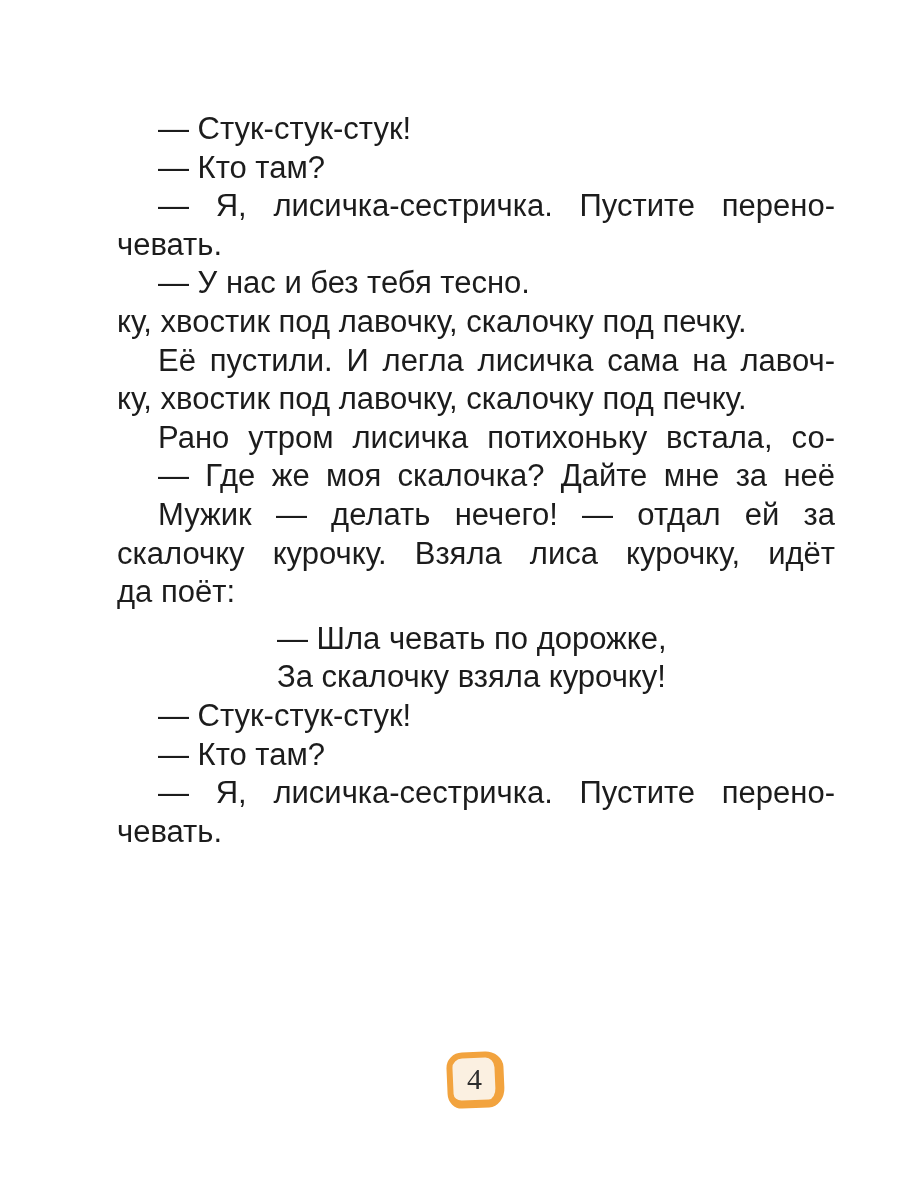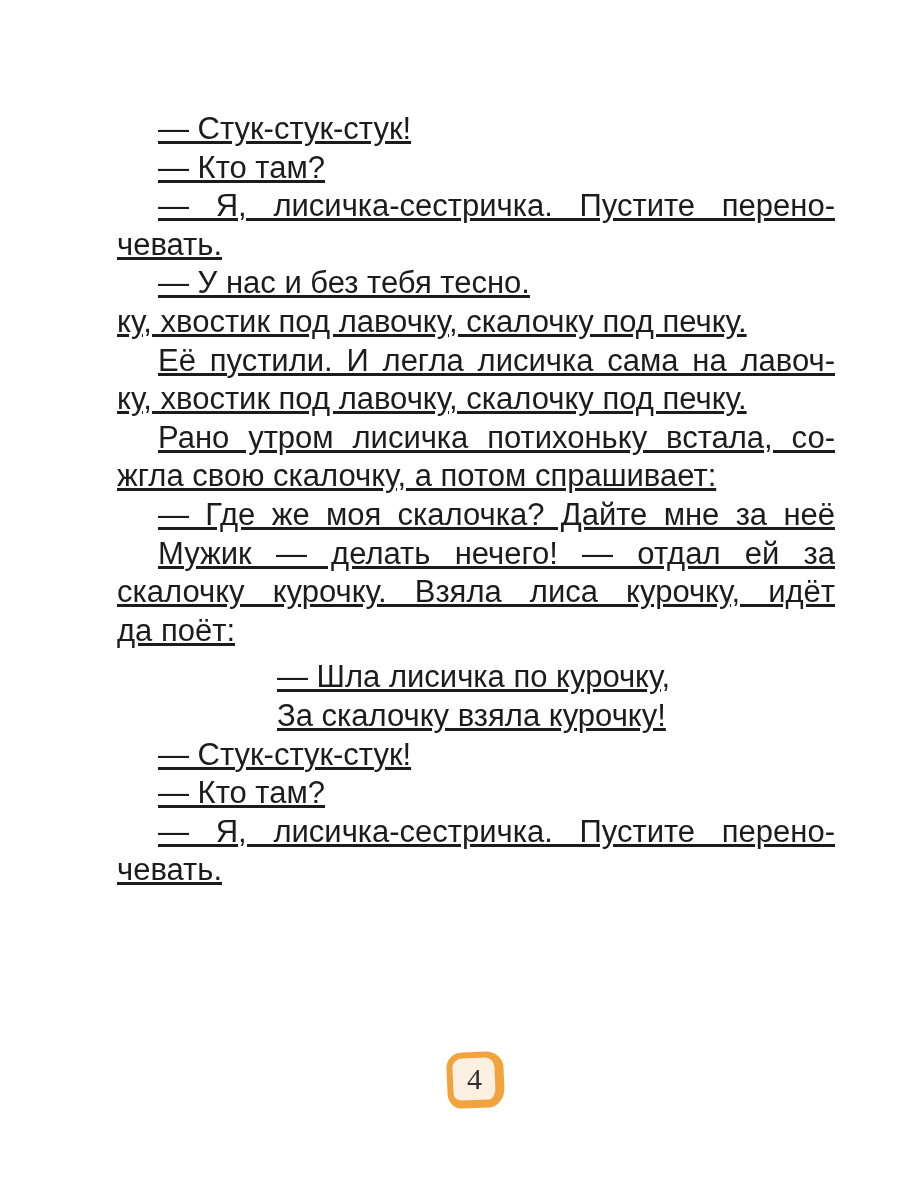"— Стук-стук-стук!" .line { text-decoration: underline -> none }
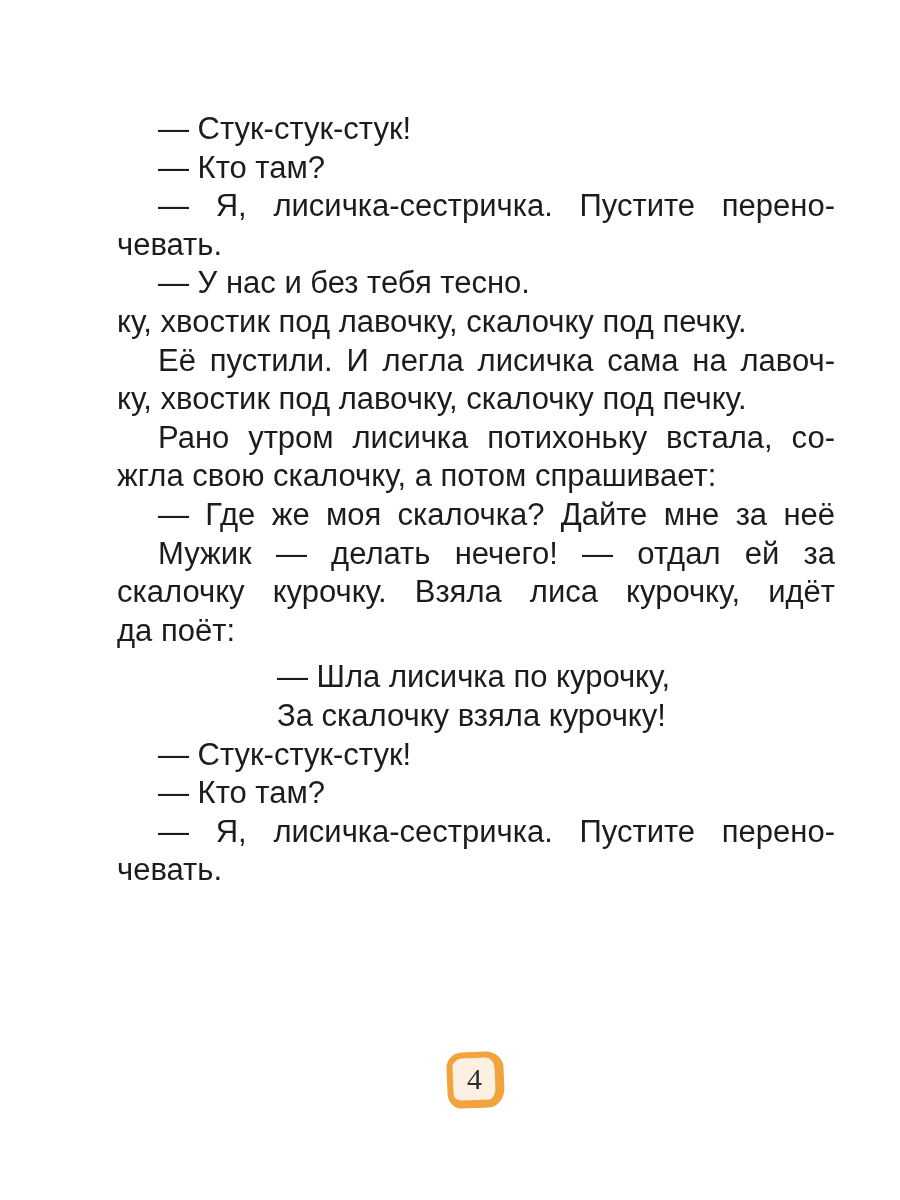"жгла свою скалочку, а потом" div.line { html: <div>жгла свою скалочку, а потом спрашивает:</div> -> none }
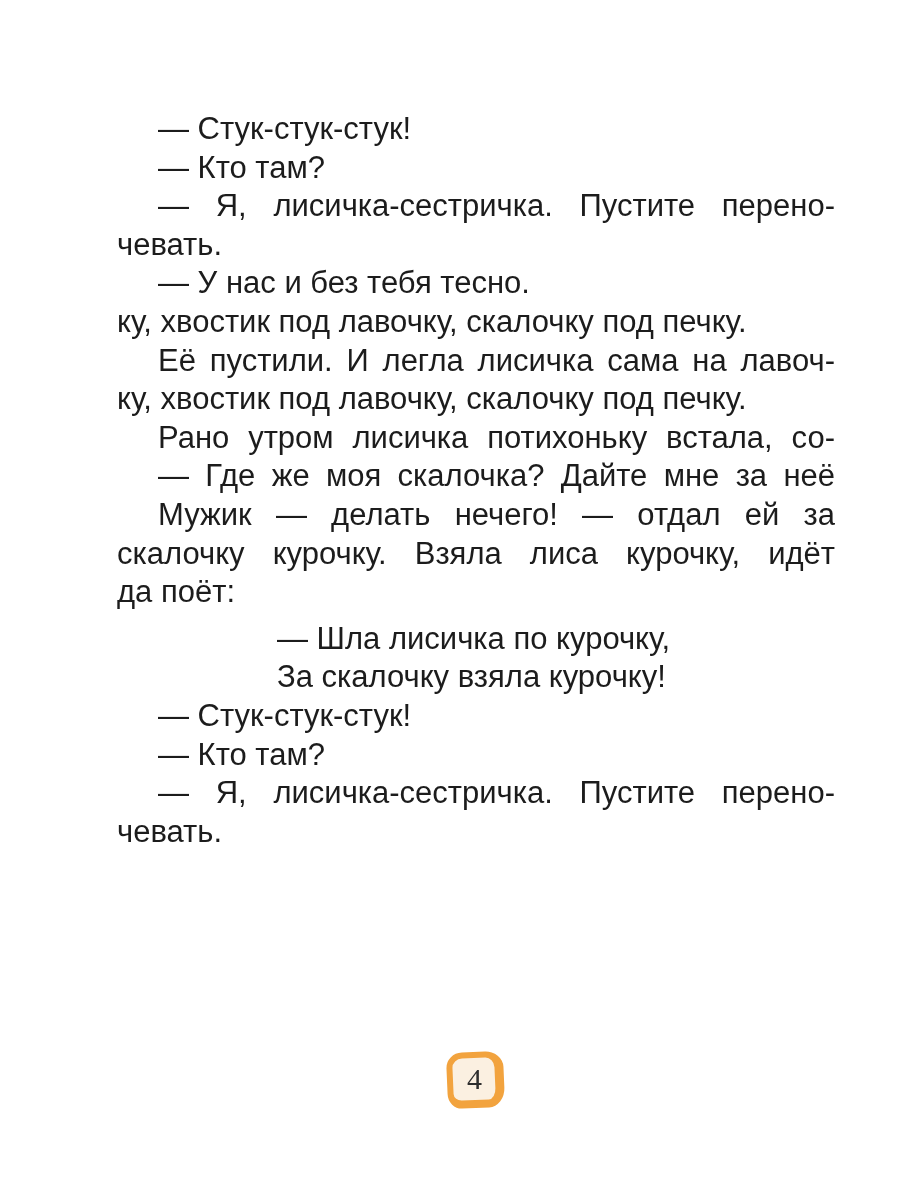"— Шла лисичка по курочку," div.line { text: лисичка по курочку -> чевать по дорожке }
